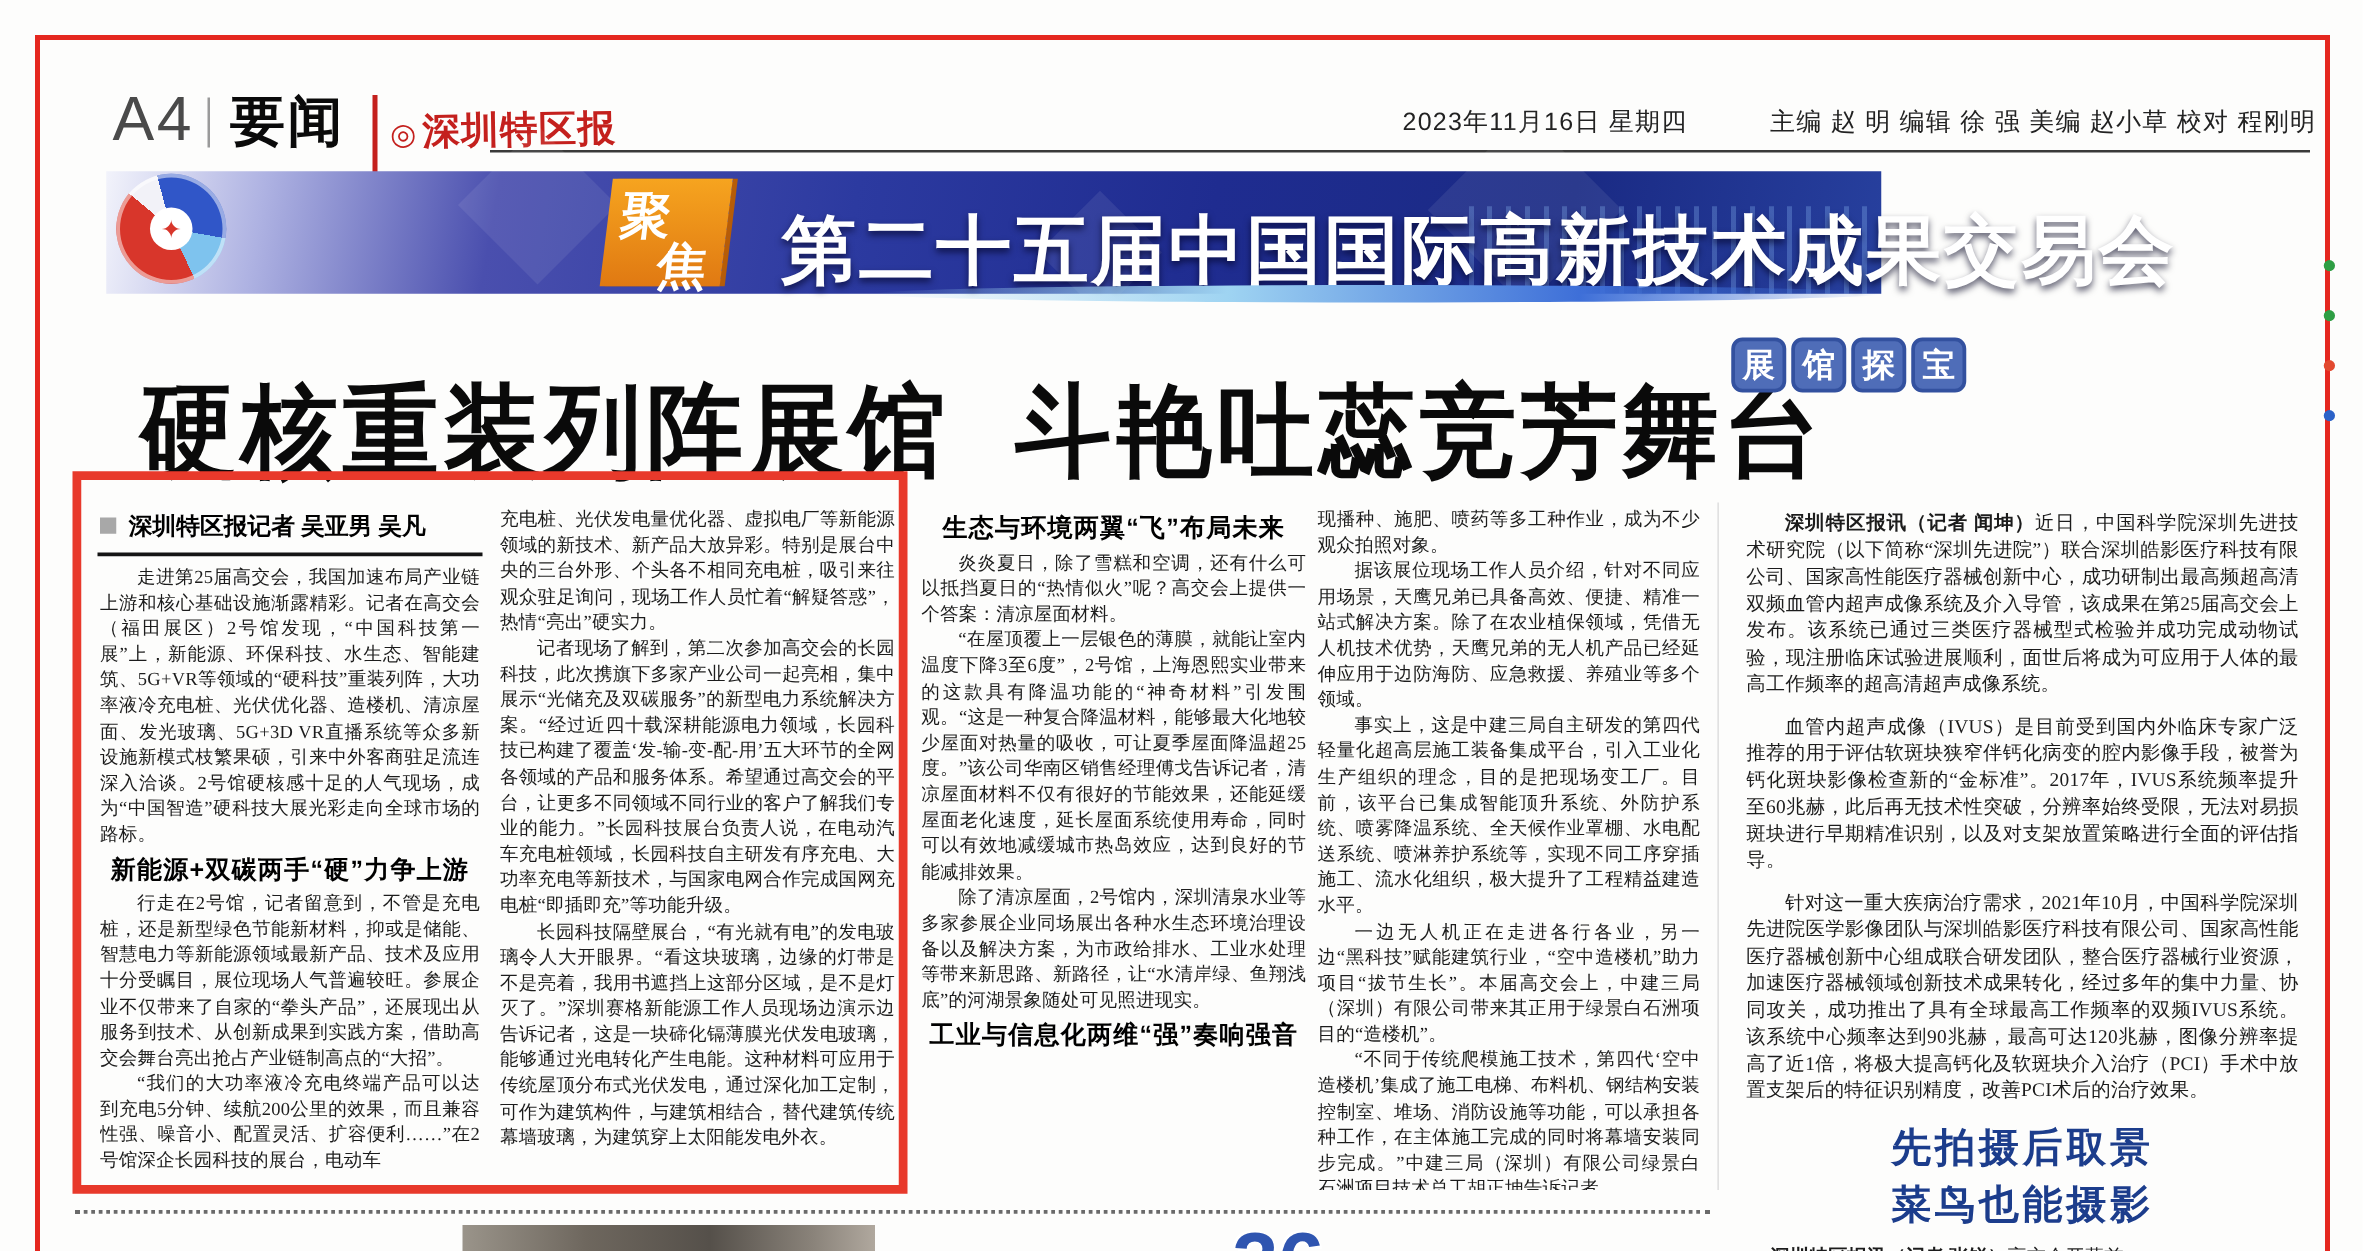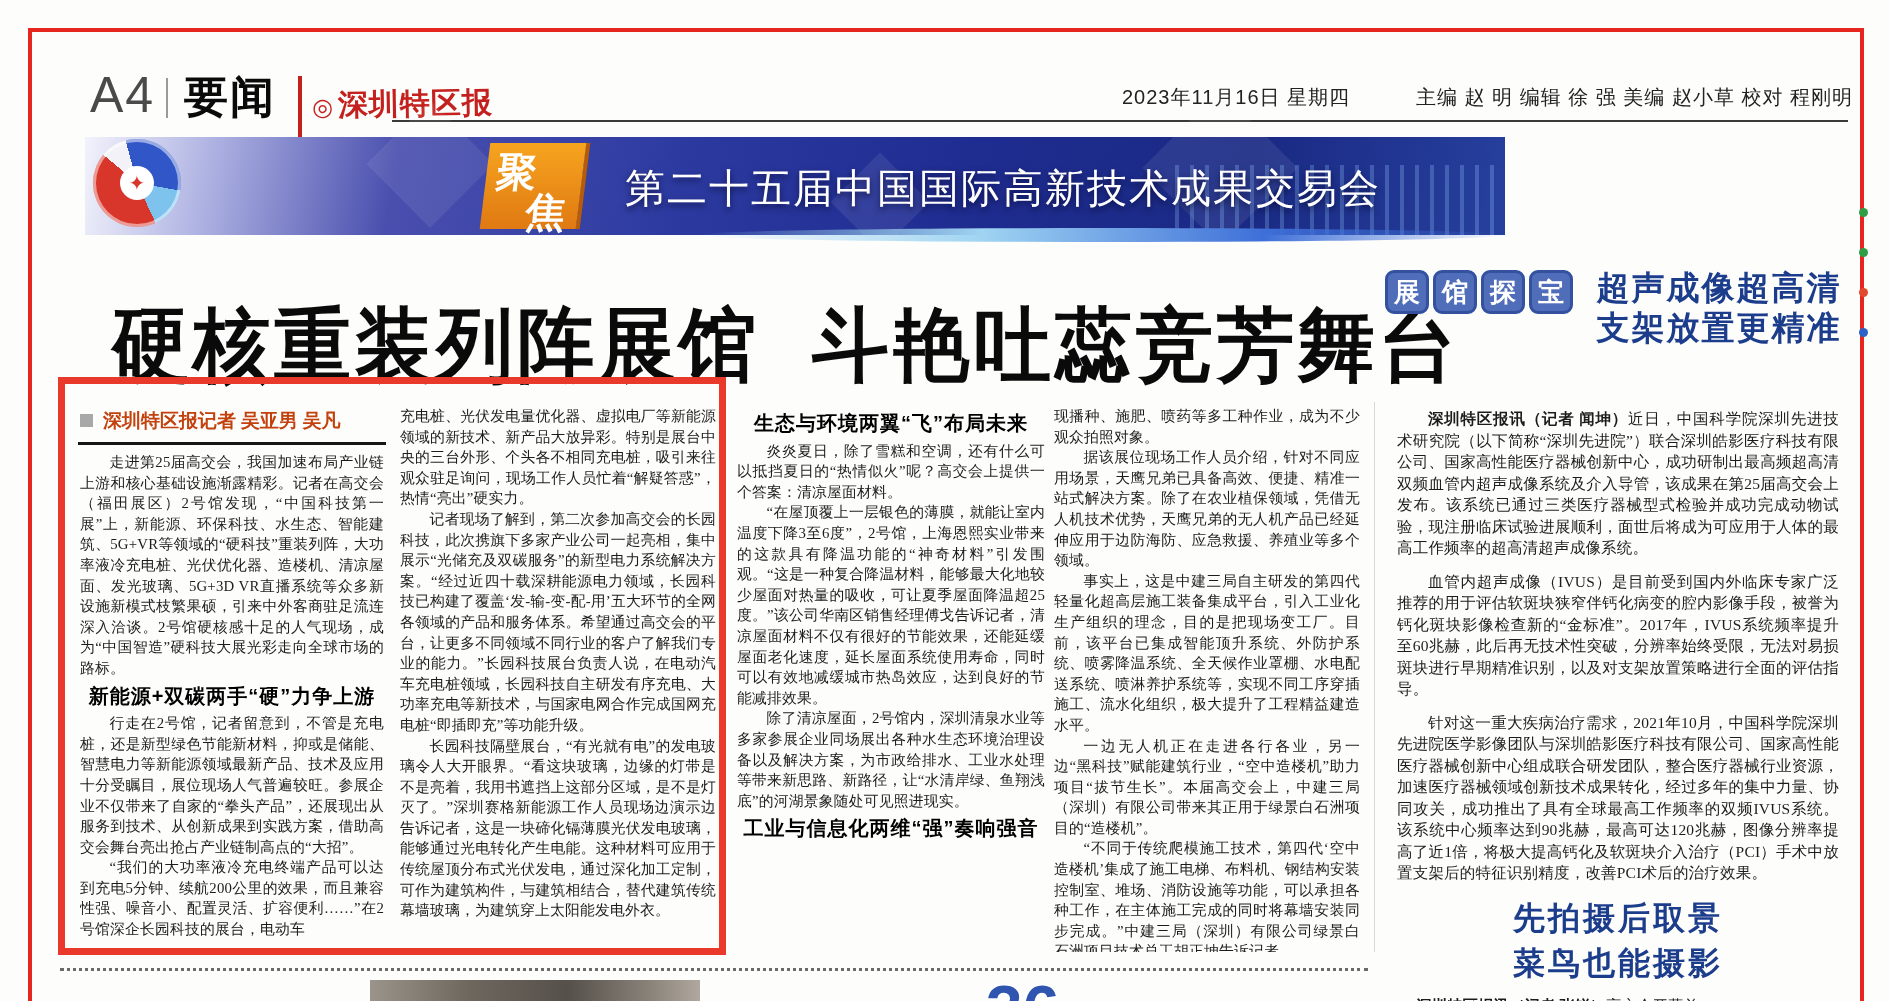"第二十五届中国国际高新技术成果交易会" .banner-title { font-size: 40px -> 60px; font-weight: 400 -> 700 }
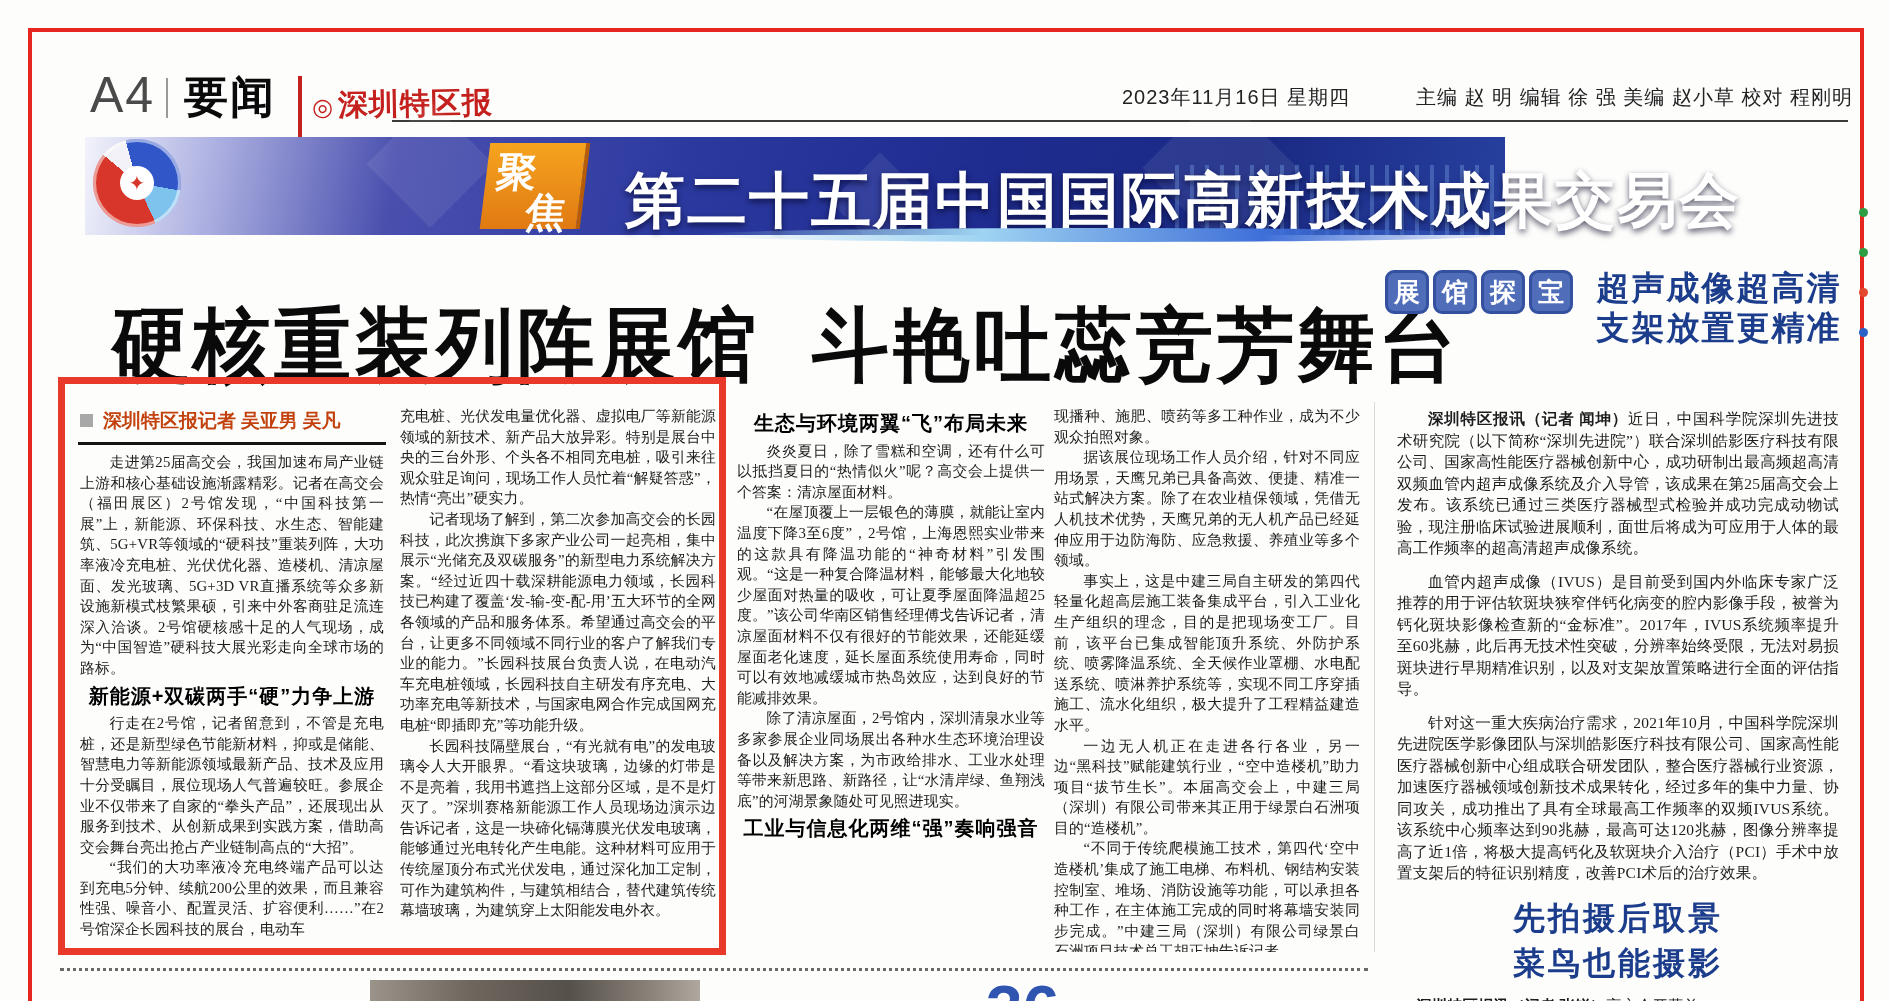"超声成像超高清" div.sb-headline { html: <div> <div>超声成像超高清</div> <div>支架放置更精准</div> </div> -> none }
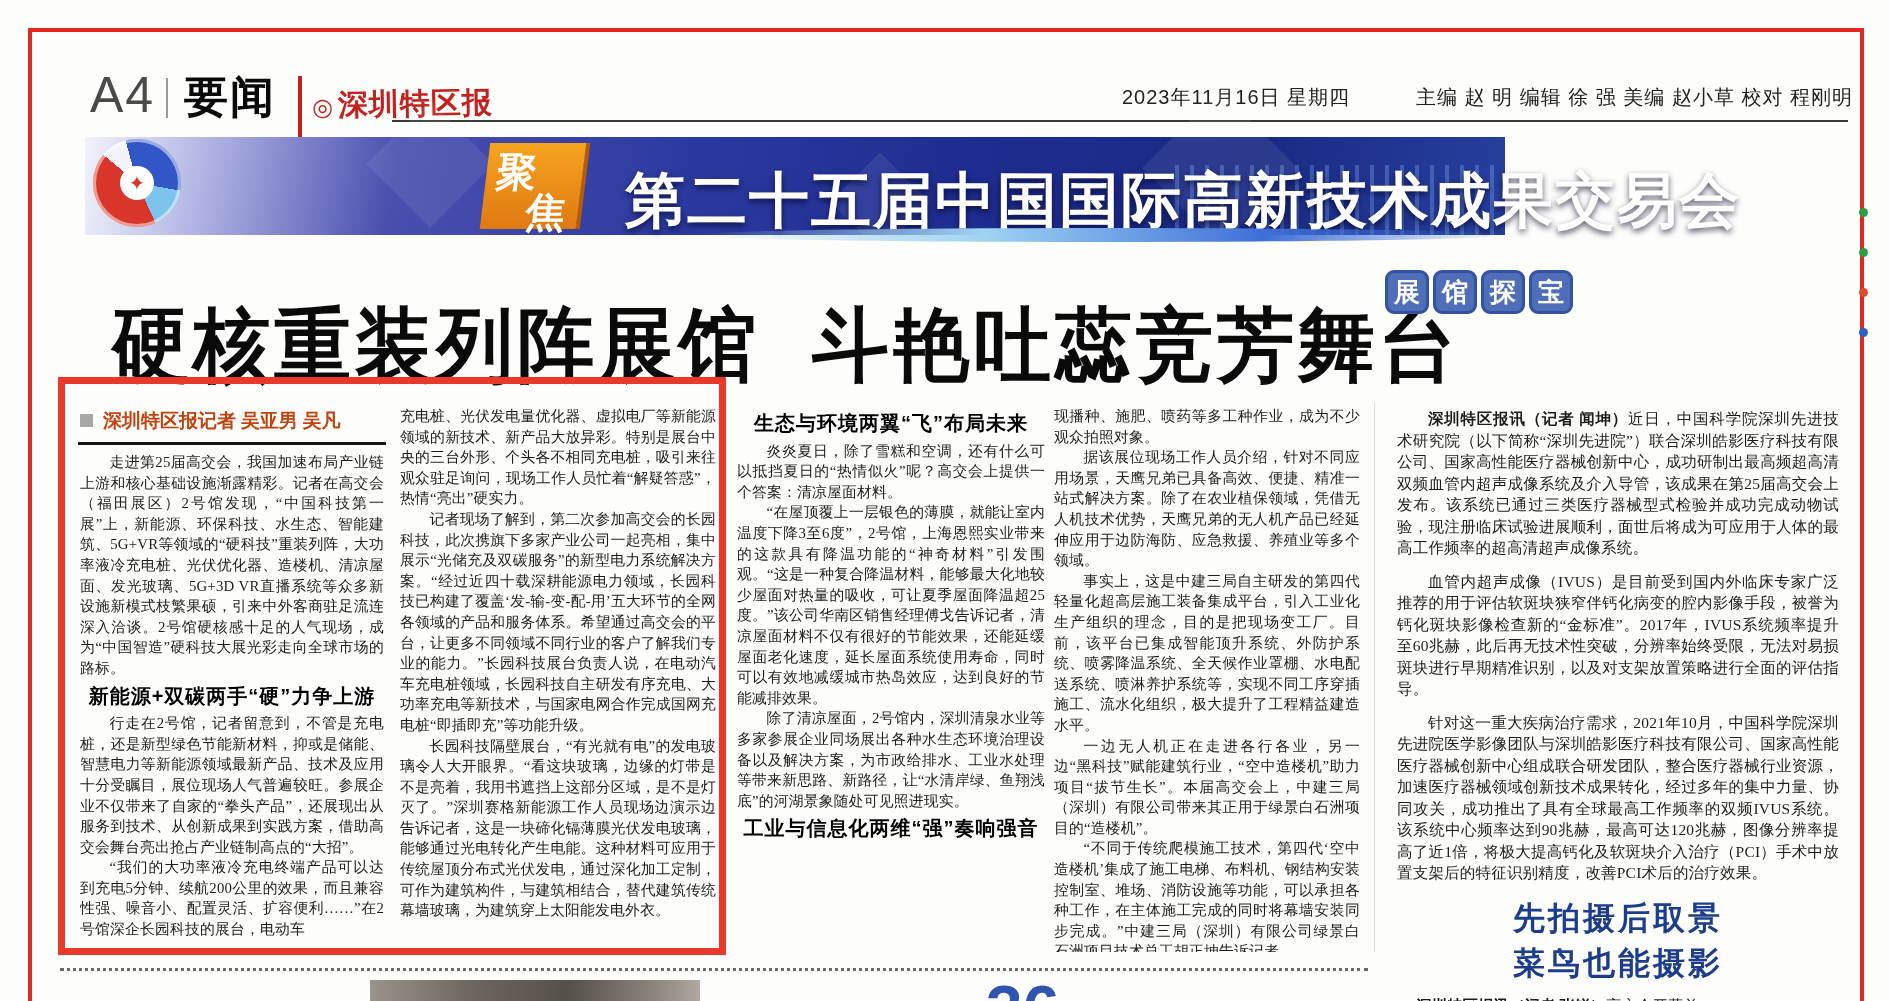"深圳特区报记者 吴亚男 吴凡" .byline { color: #c2410c -> #000000 }
